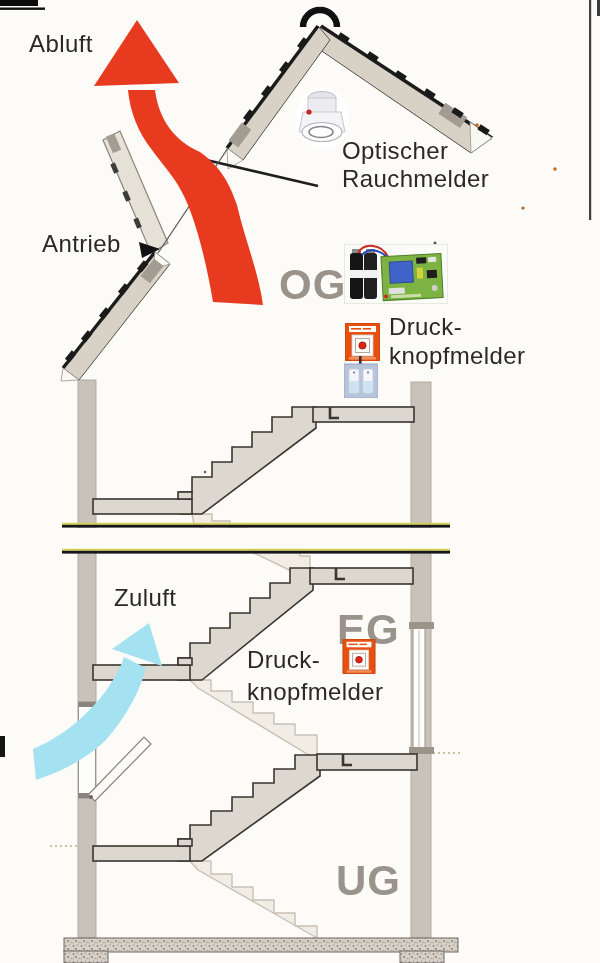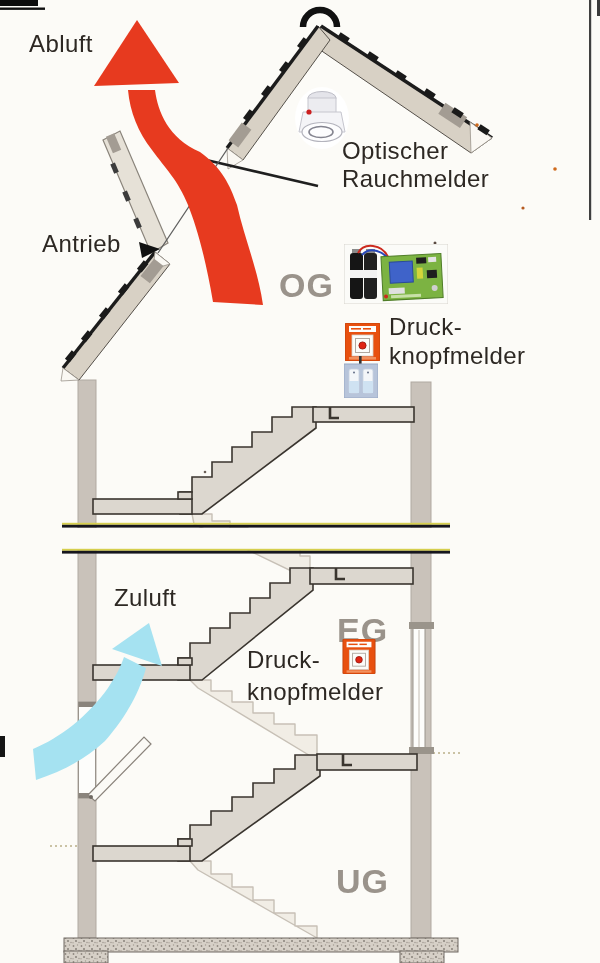"OG" .floor-lbl { font-size: 34px -> 42px }
